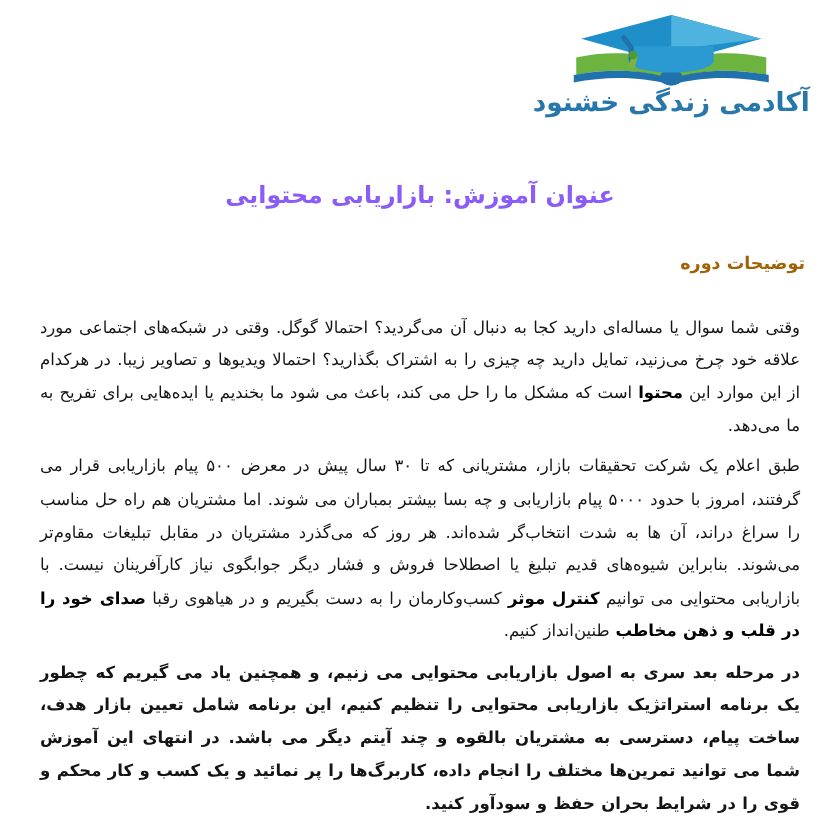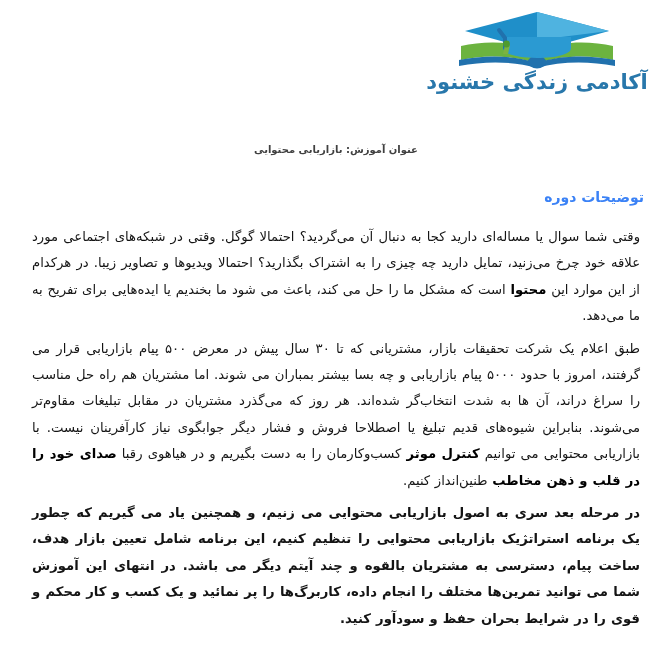"عنوان آموزش: بازاریابی محتوایی" .doc-title { color: #404040 -> #8b5cf6; font-size: 10px -> 19px }
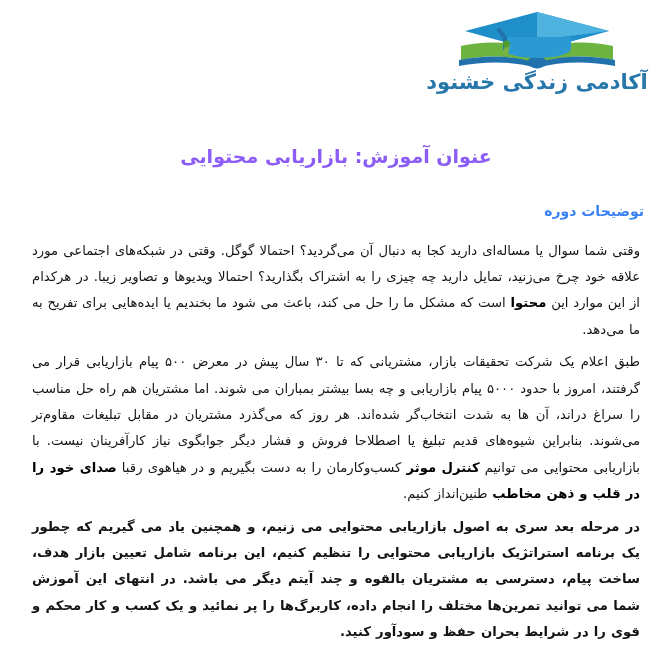"توضیحات دوره" .section-heading { color: #3b82f6 -> #a16207 }
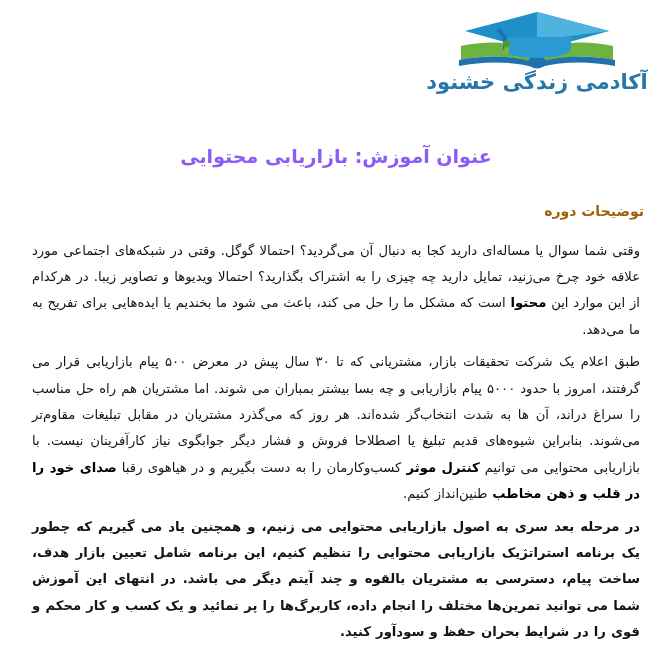"وقتی شما سوال یا مساله‌ای" .body-copy { margin-top: 16px -> 28px }
